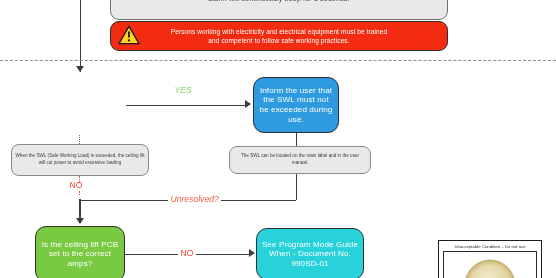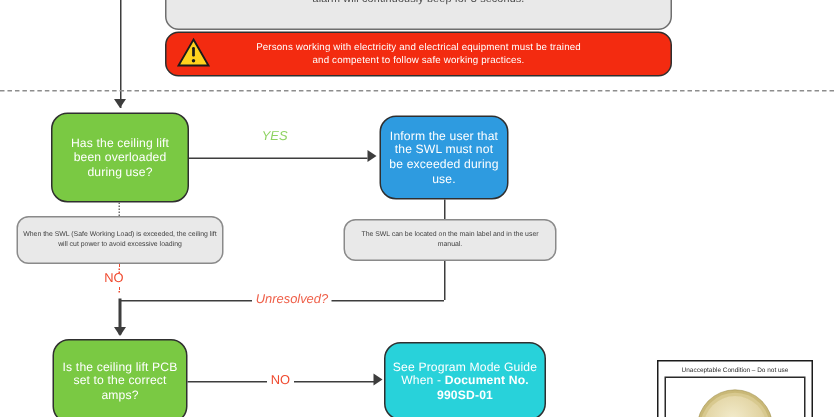"Has the ceiling lift been" div.node { html: <div> <span>Has the ceiling lift been overloaded during use?</span> </div> -> none }
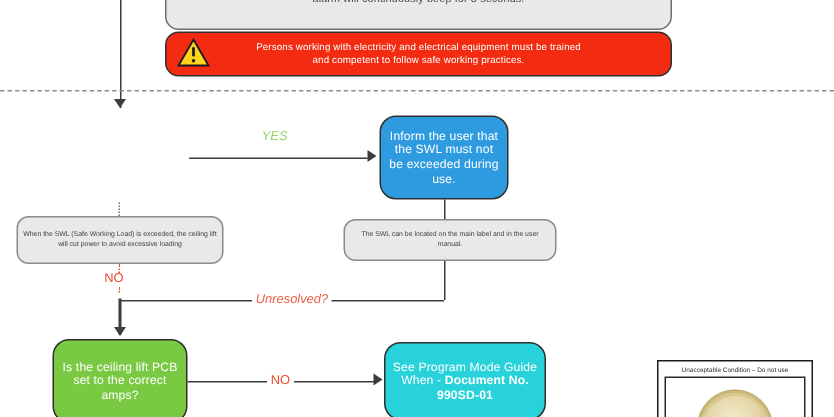"Document No. 990SD-01" span { font-weight: bold -> normal }
